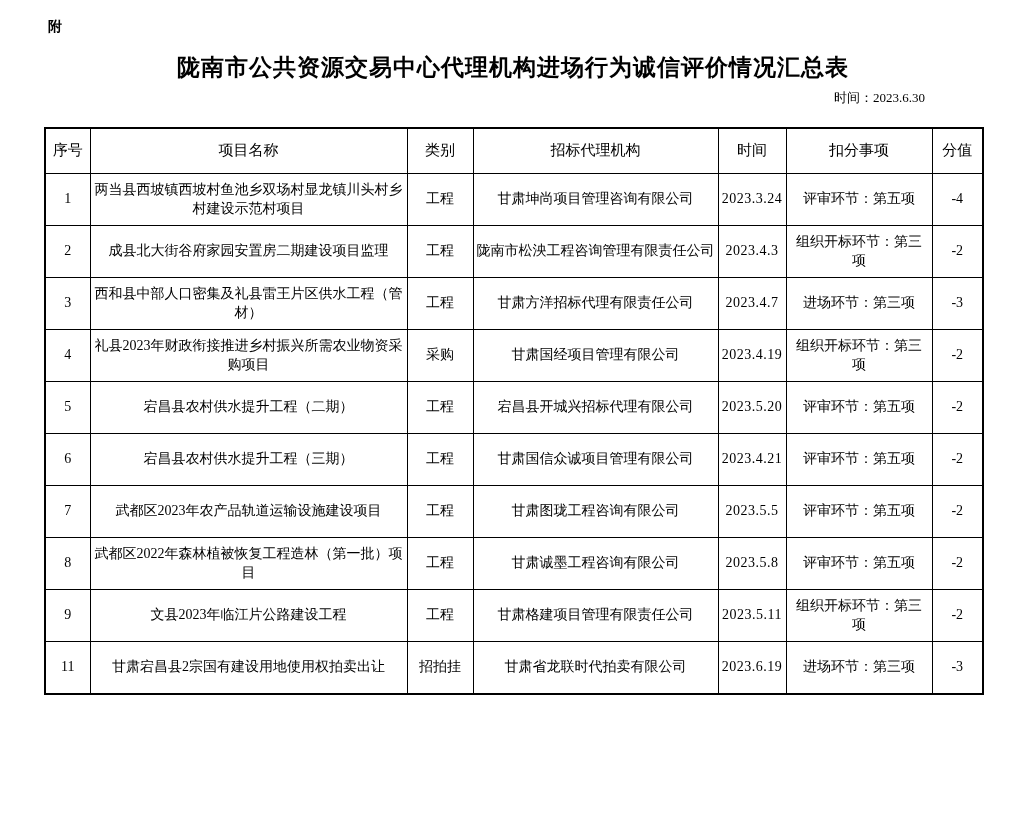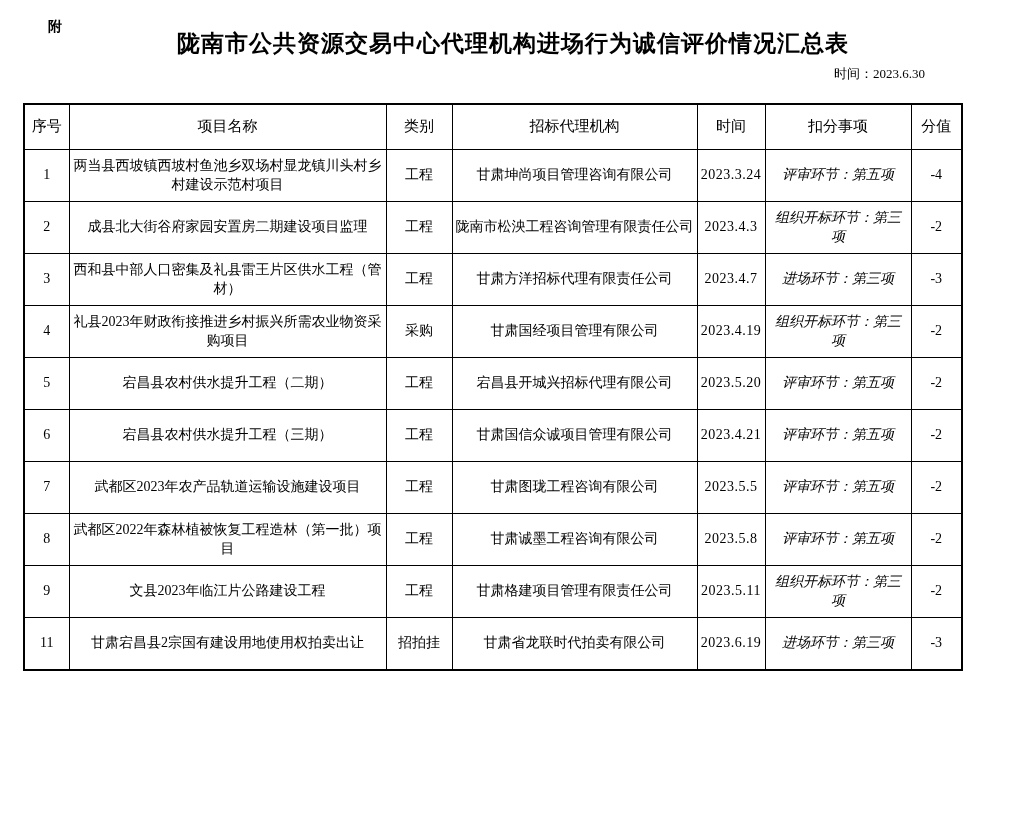"陇南市公共资源交易中心代理机构进场行为诚信评价情况汇总表" .title-block { padding-top: 28px -> 52px }
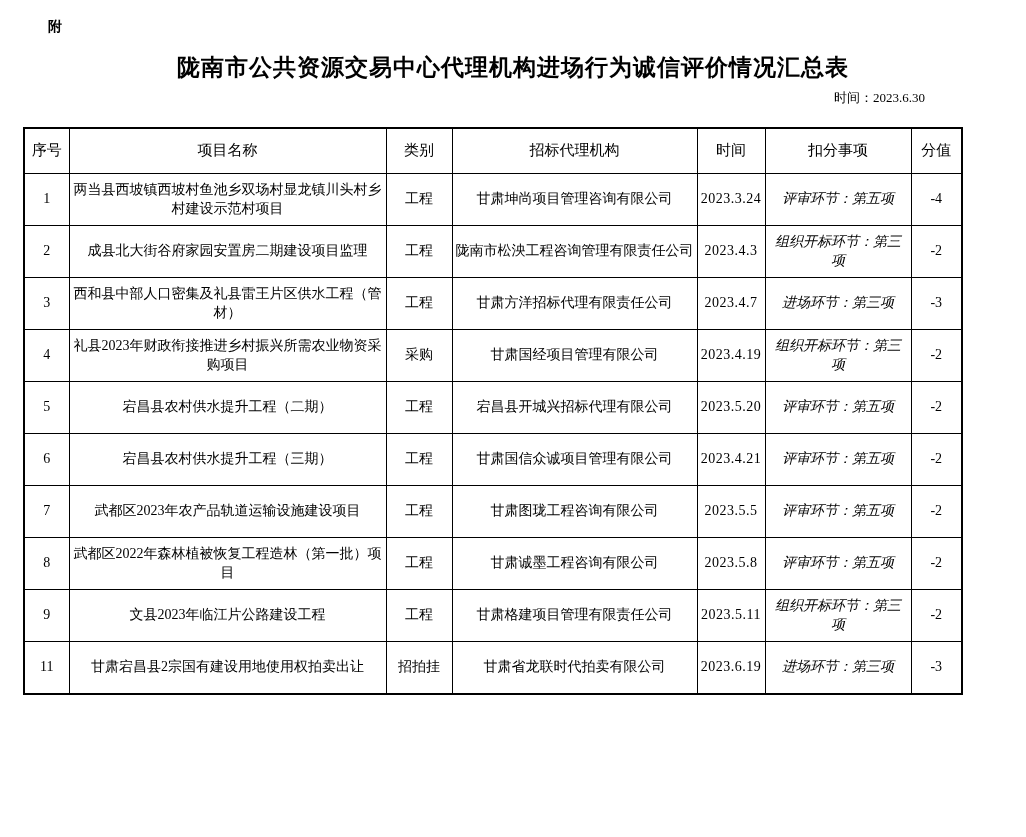"序号" table.report { margin-left: 23px -> 44px }
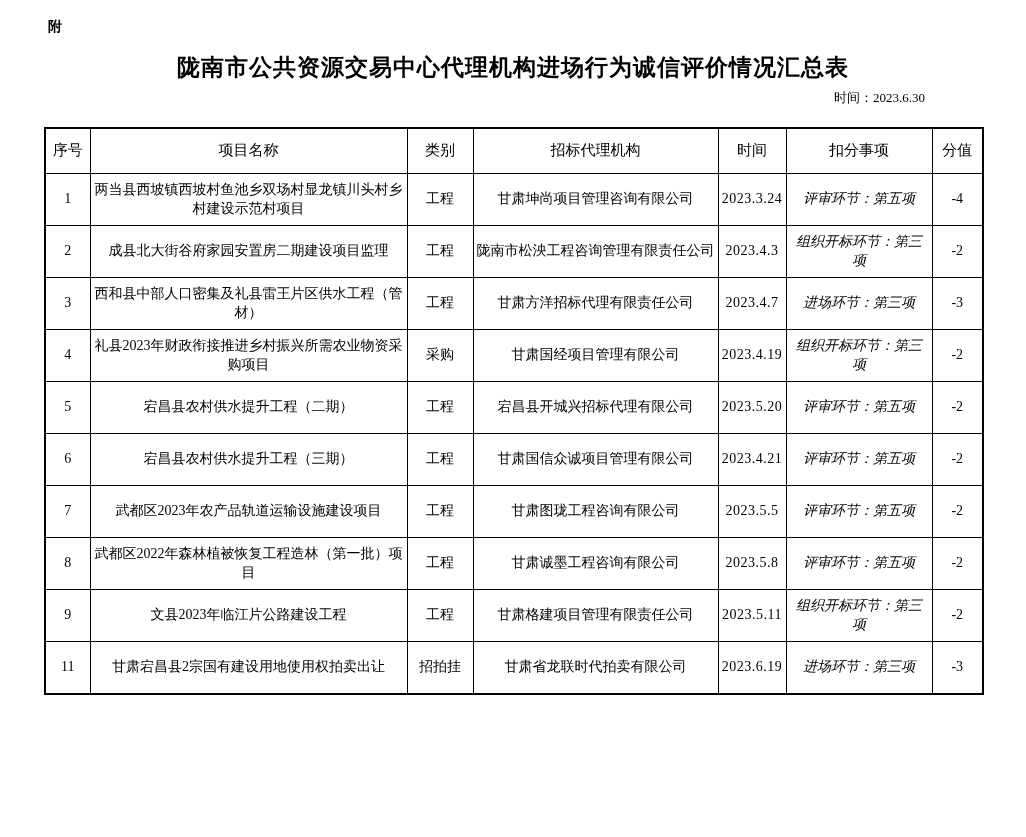"评审环节：第五项" td.cell-deduct { font-style: italic -> none }
